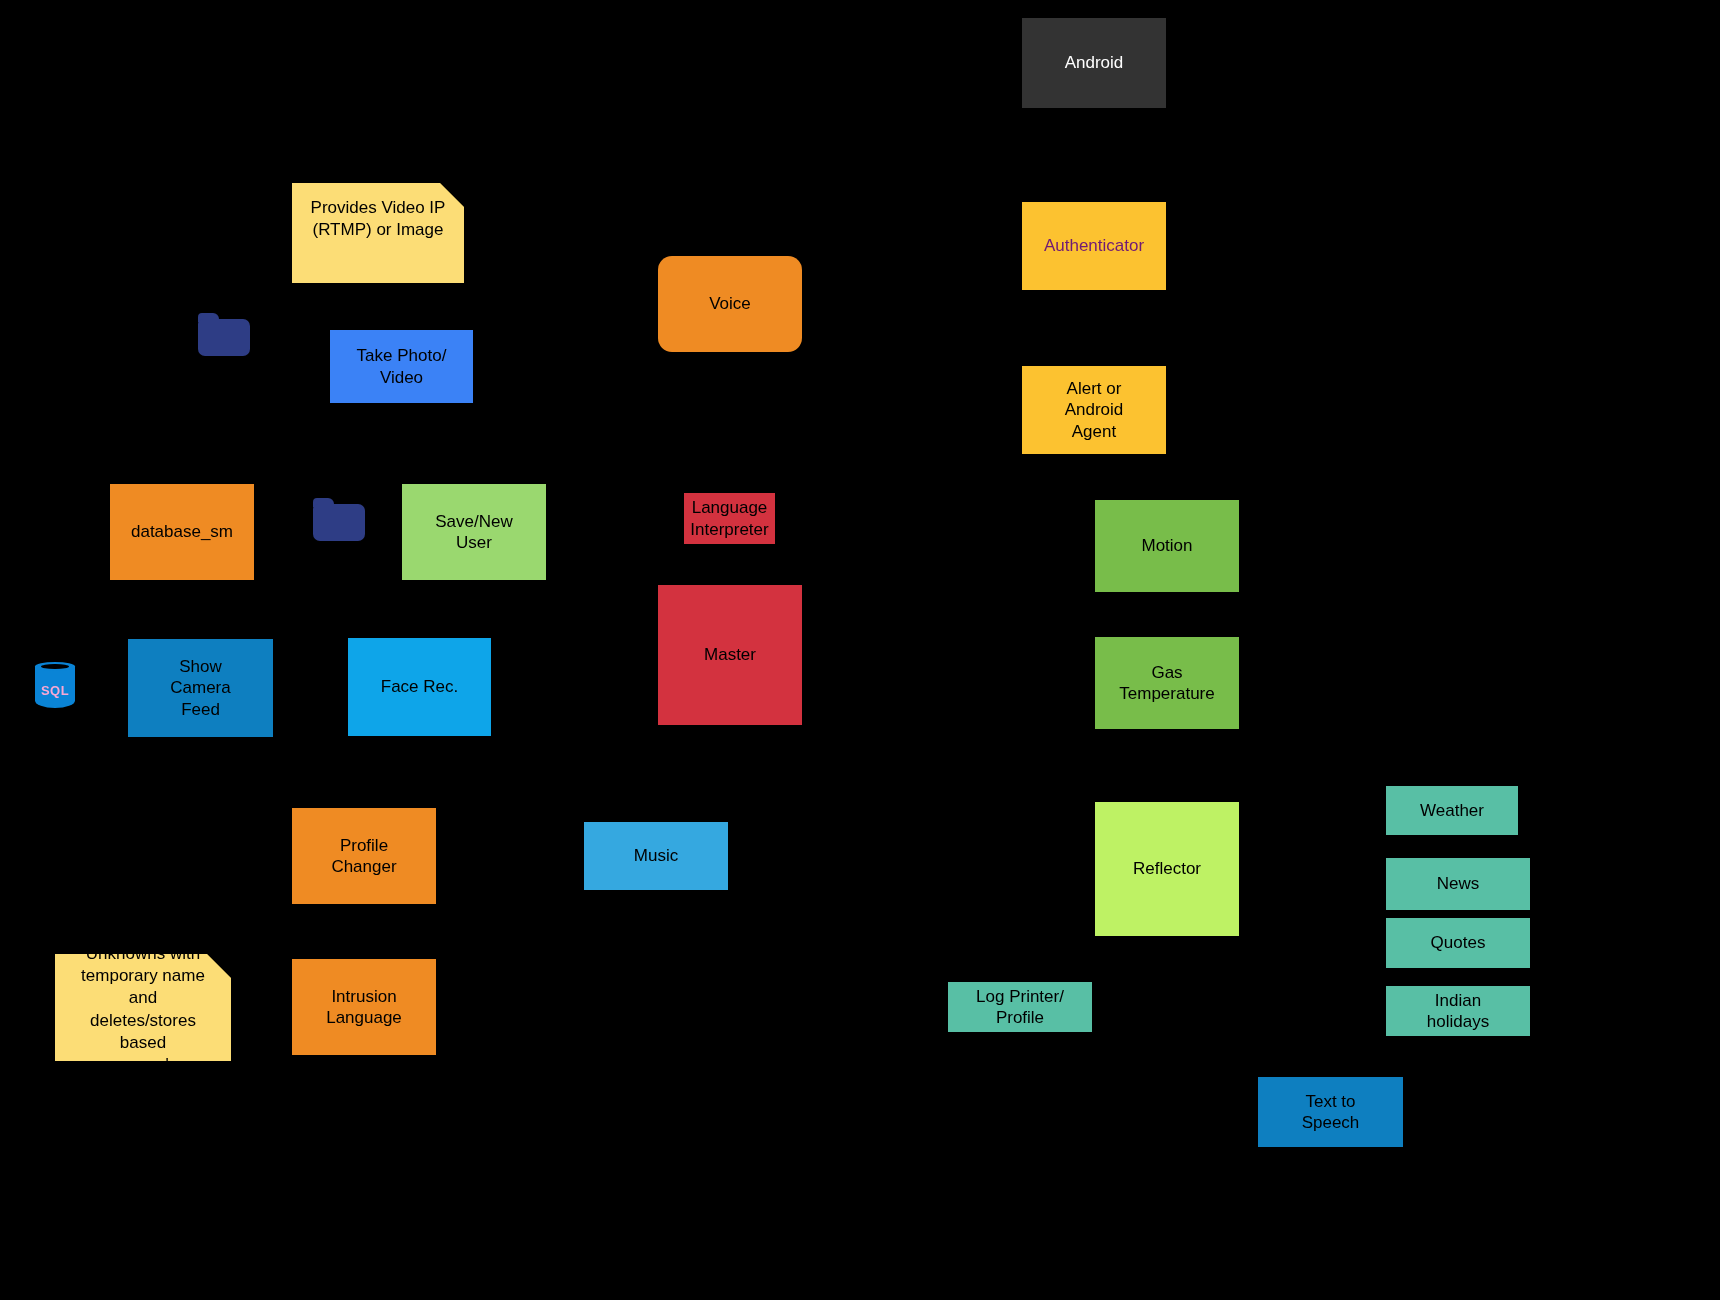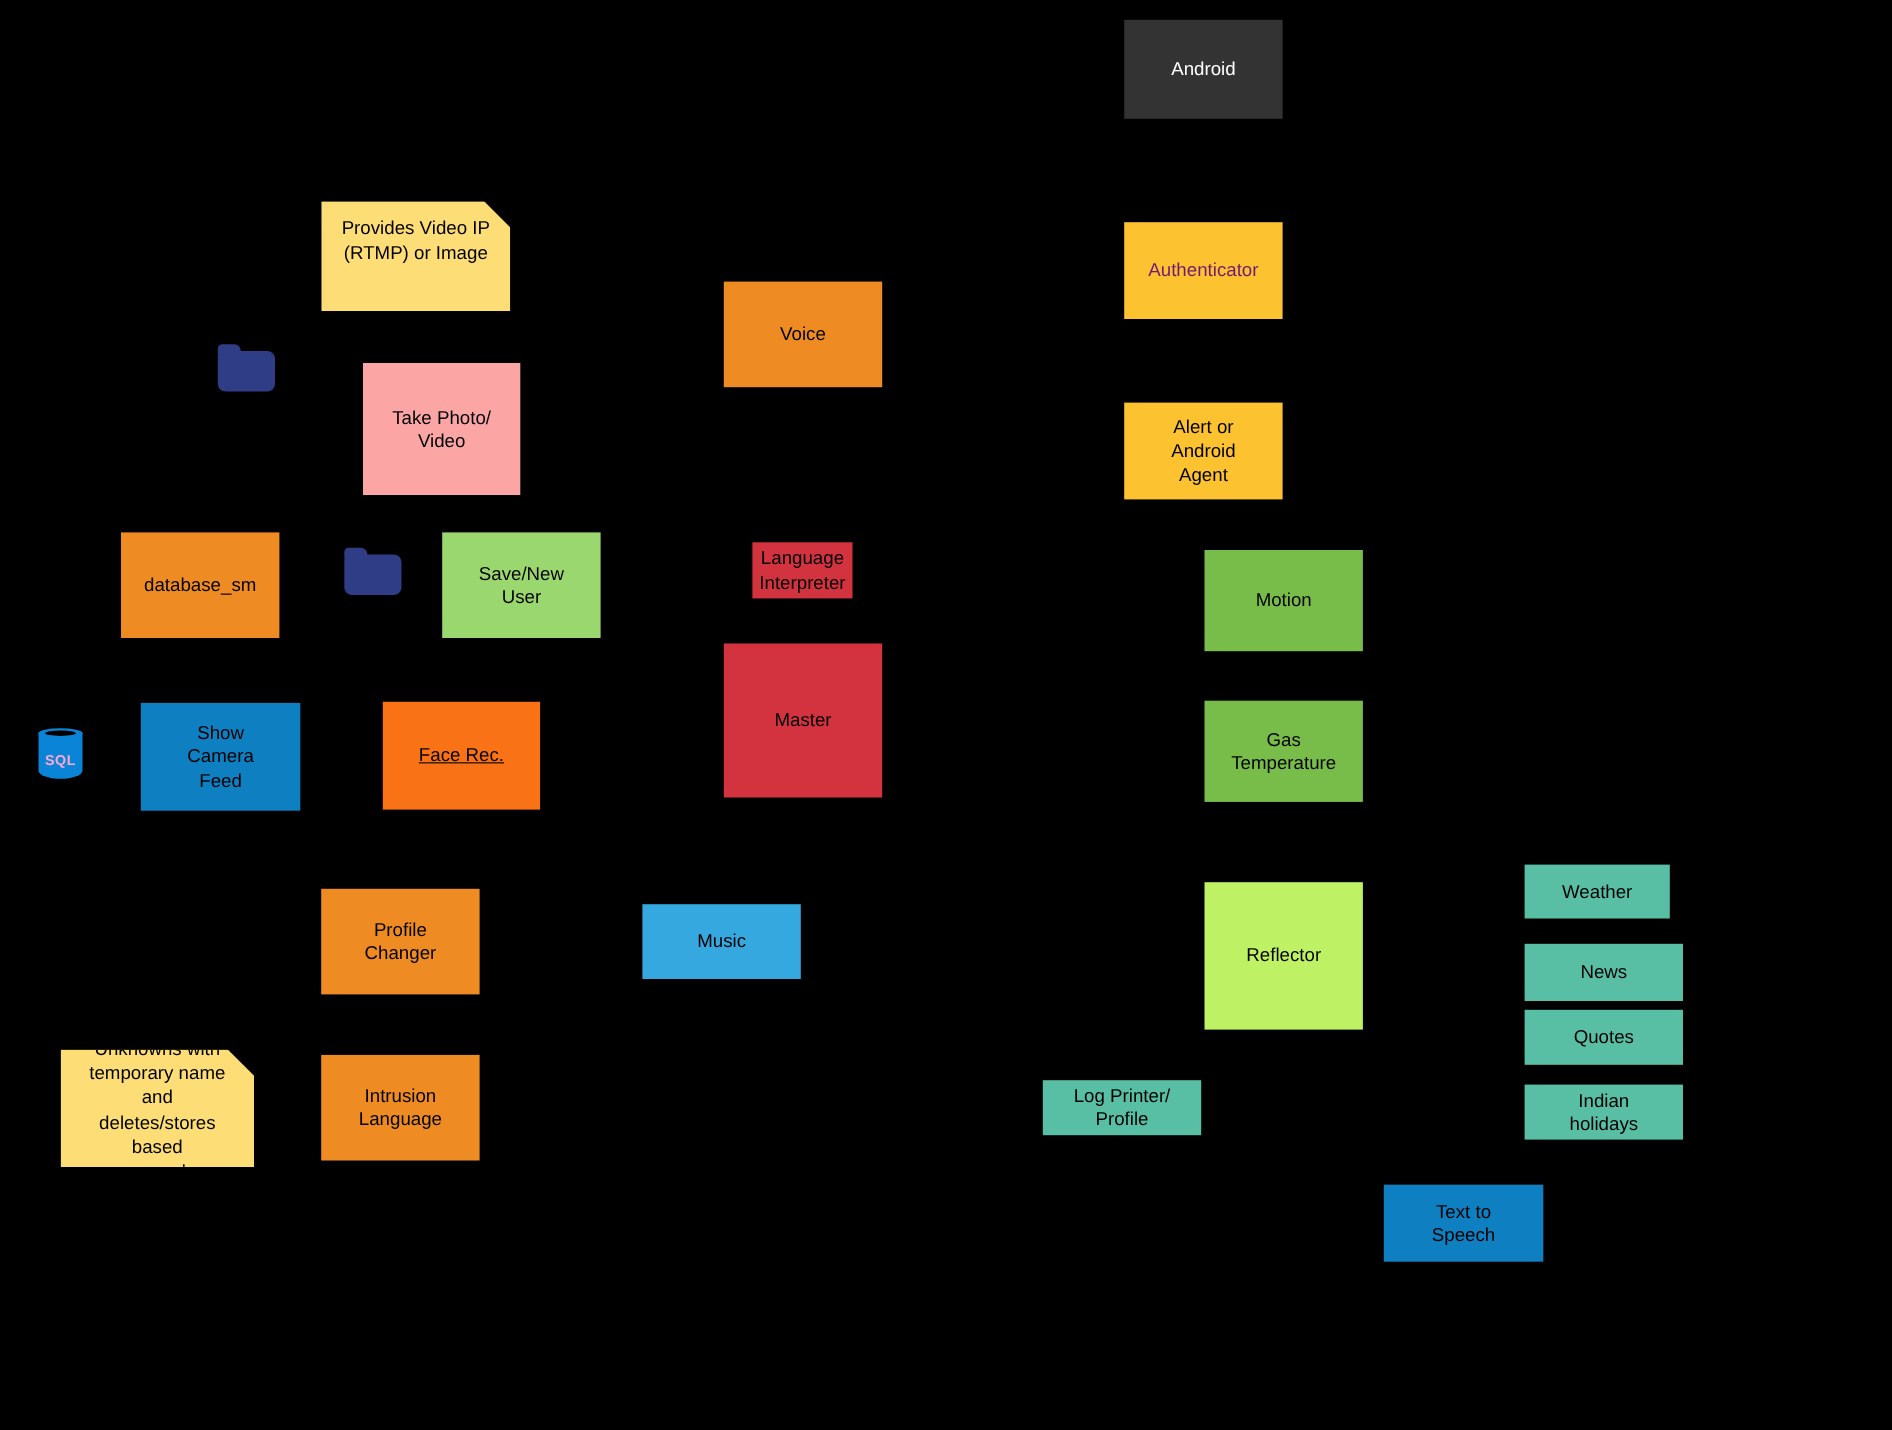"Voice" div.node { border-radius: none -> 14px }
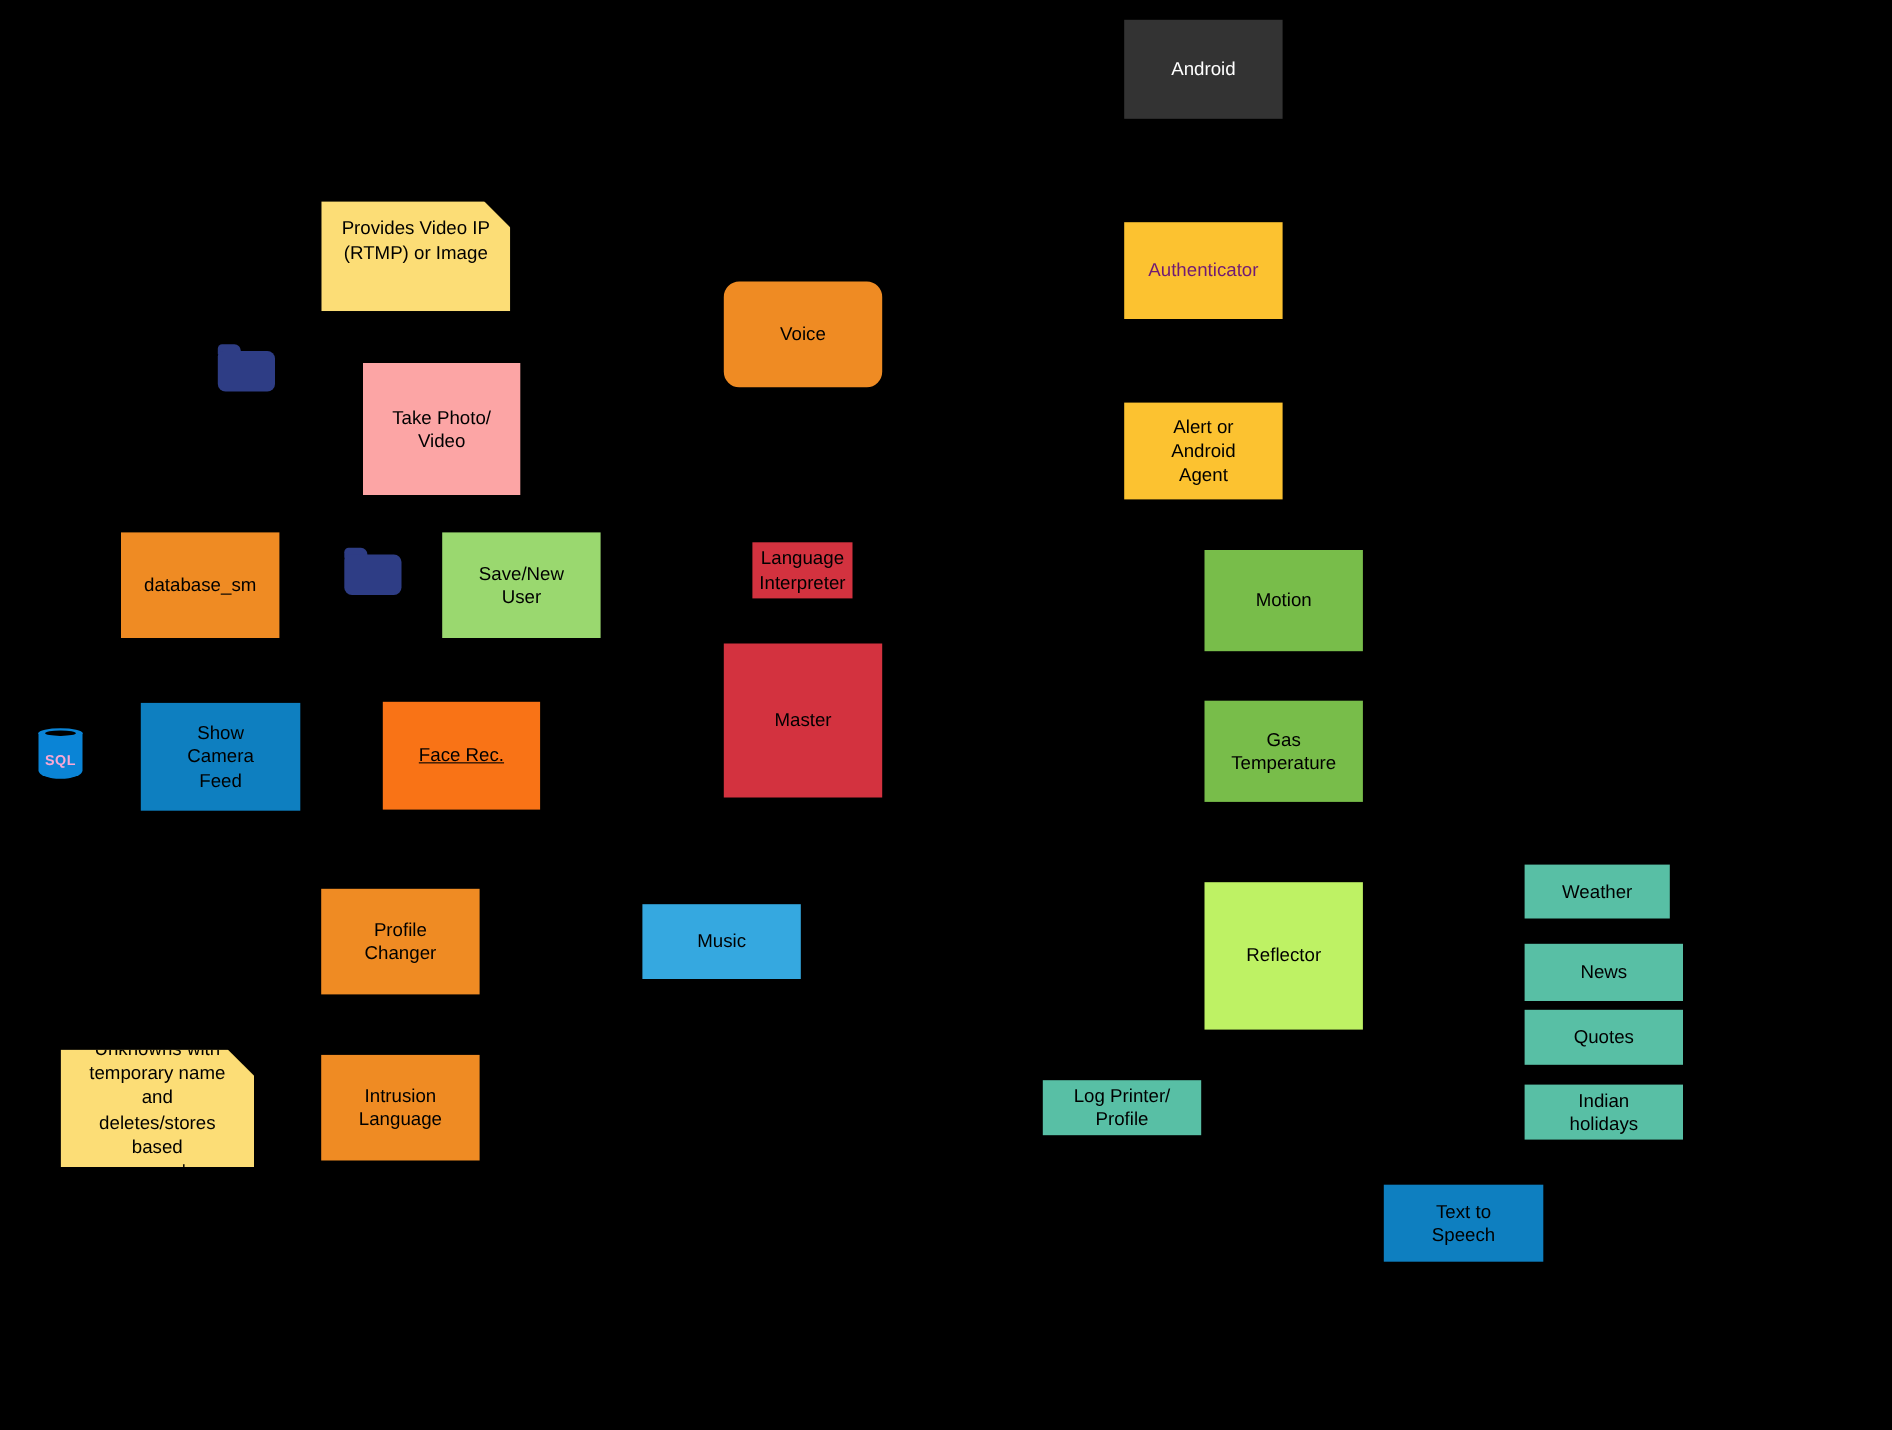"Take Photo/ Video" div.node { background: #fca5a5 -> #3b82f6; height: 120px -> 73px }
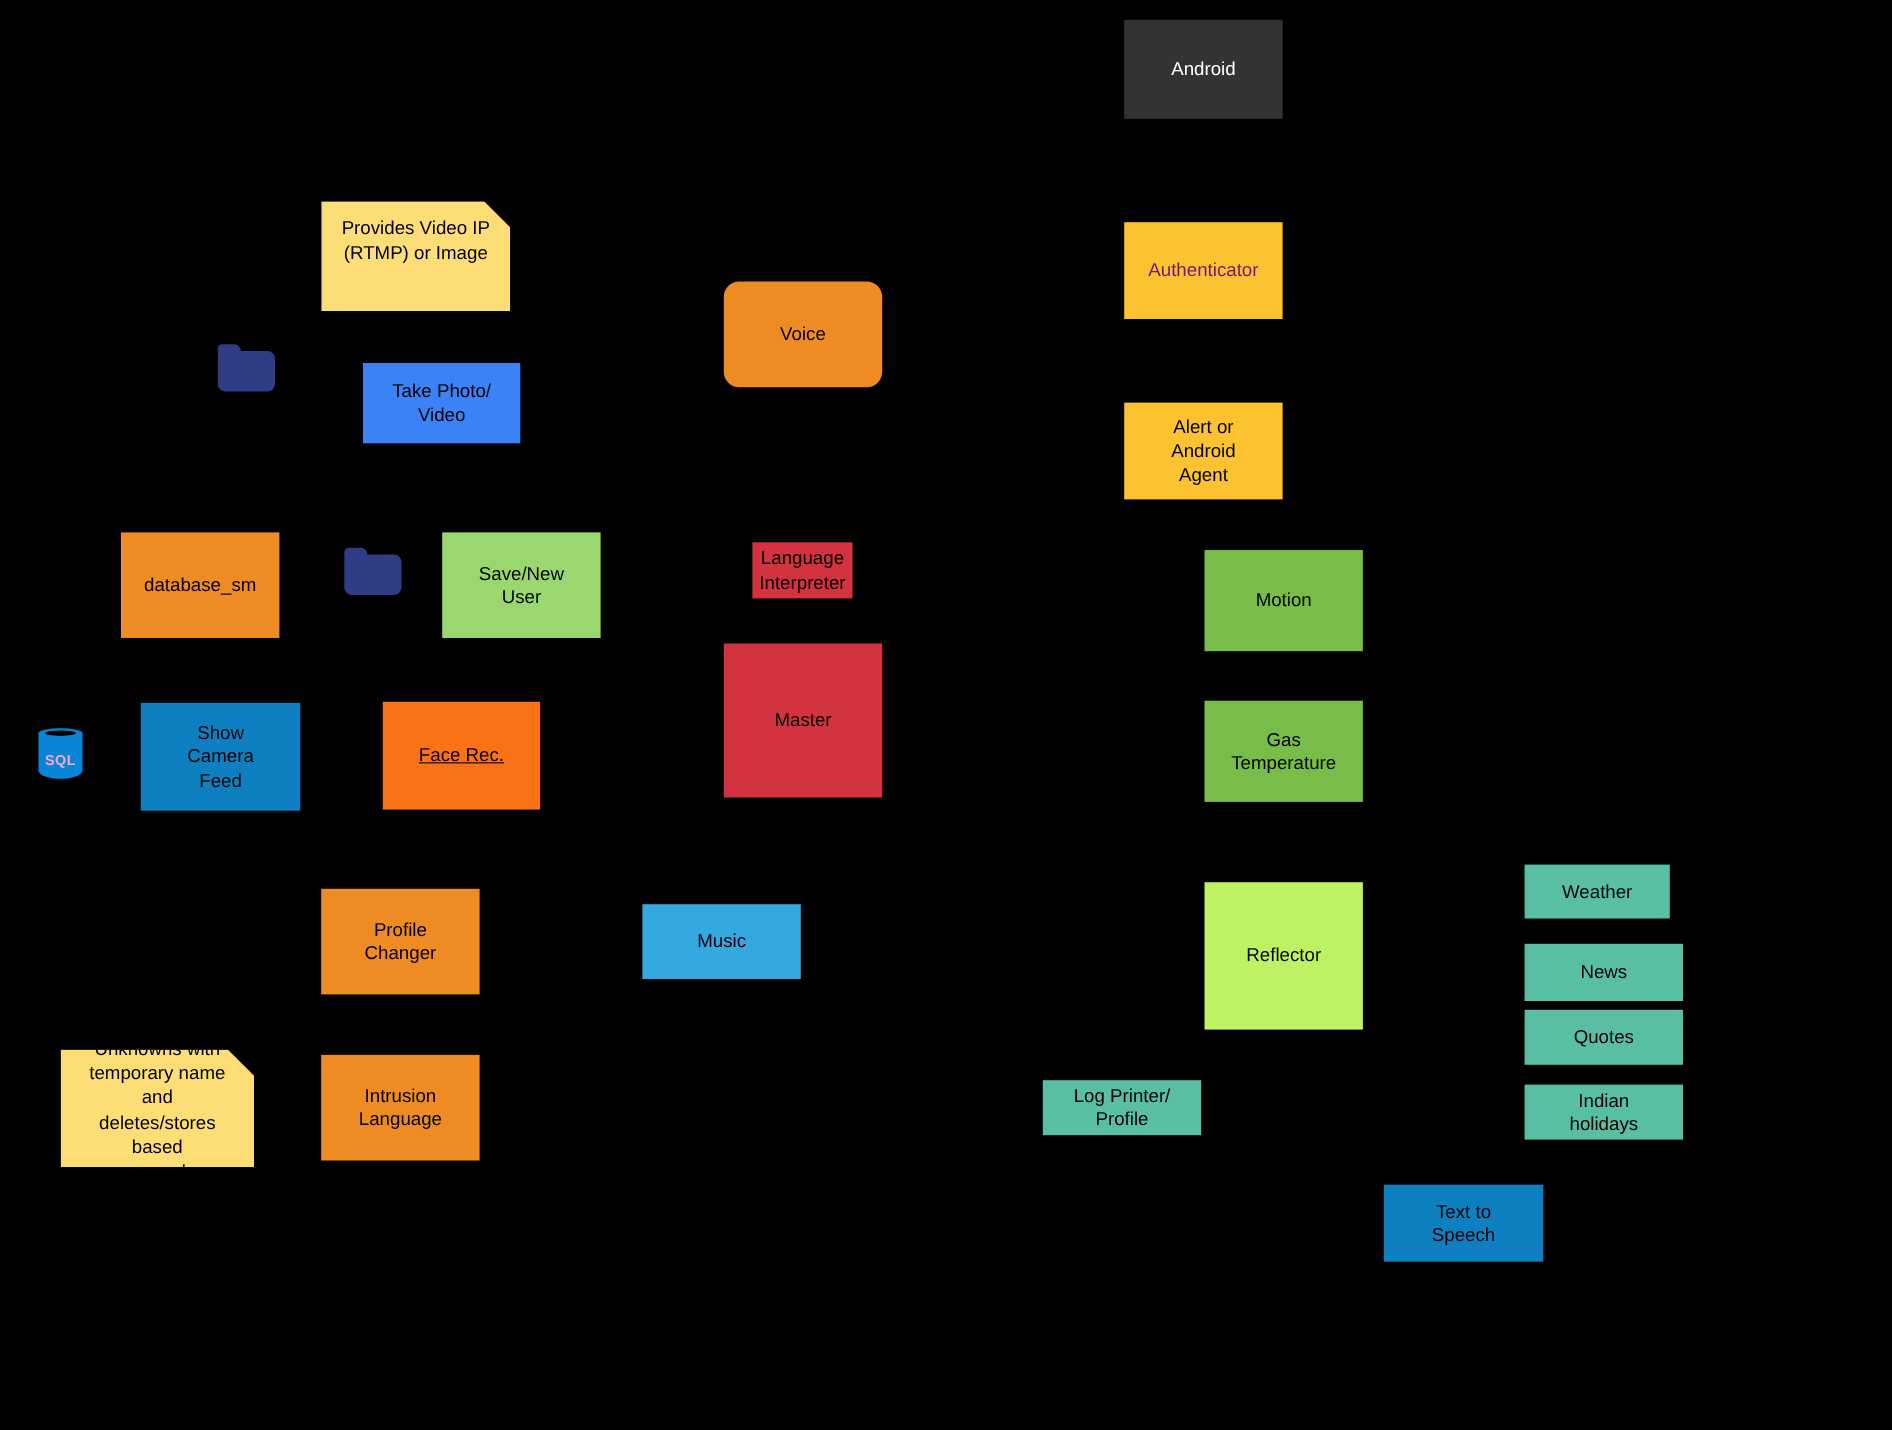"Face Rec." div.node { background: #f97316 -> #0ea5e9; text-decoration: underline -> none }
